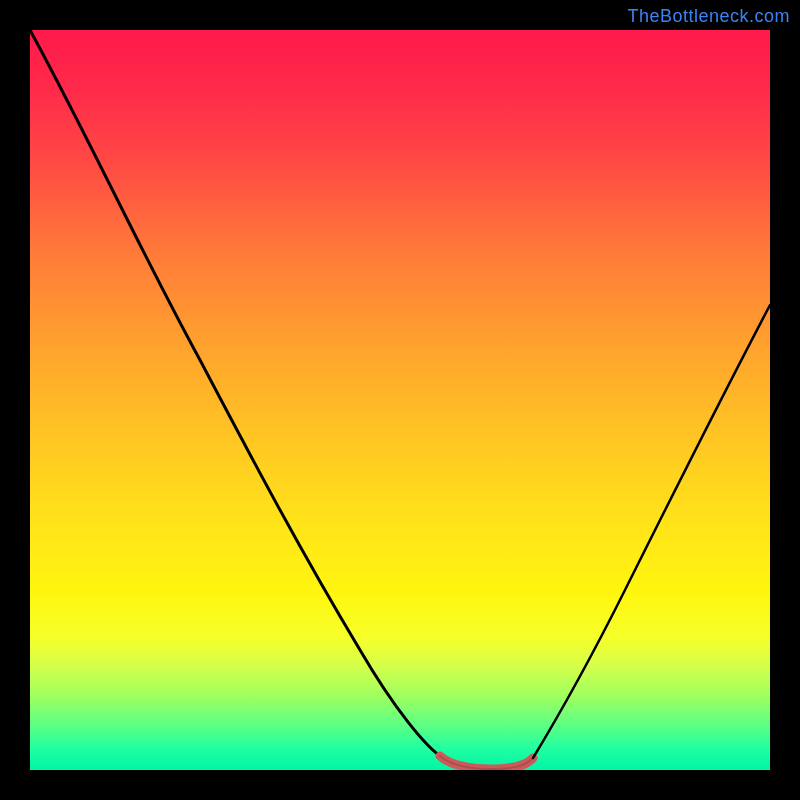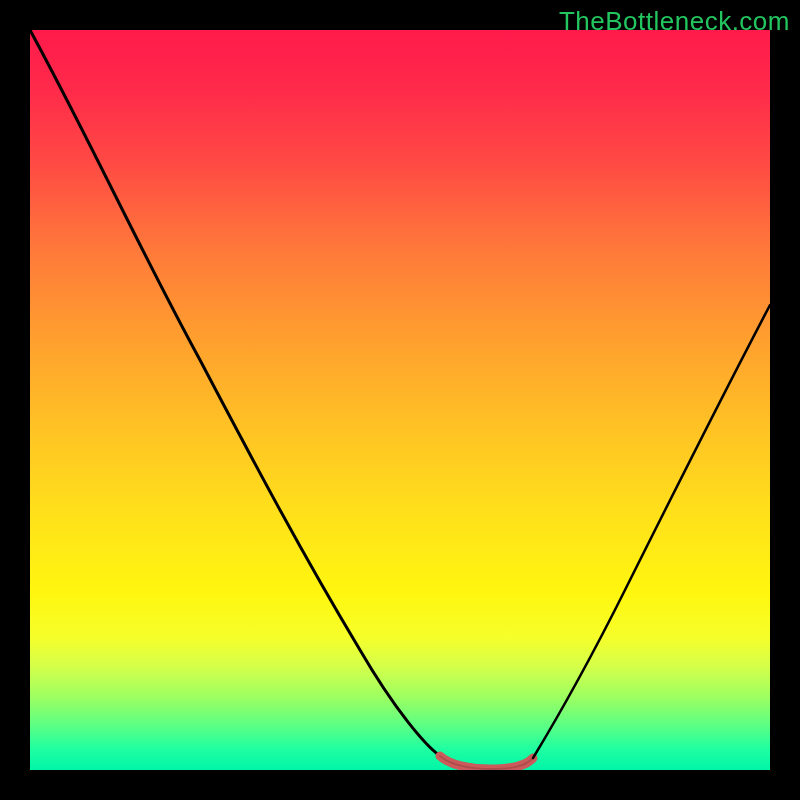"TheBottleneck.com" .watermark { color: #22c55e -> #3b82f6; font-size: 26px -> 18px }
